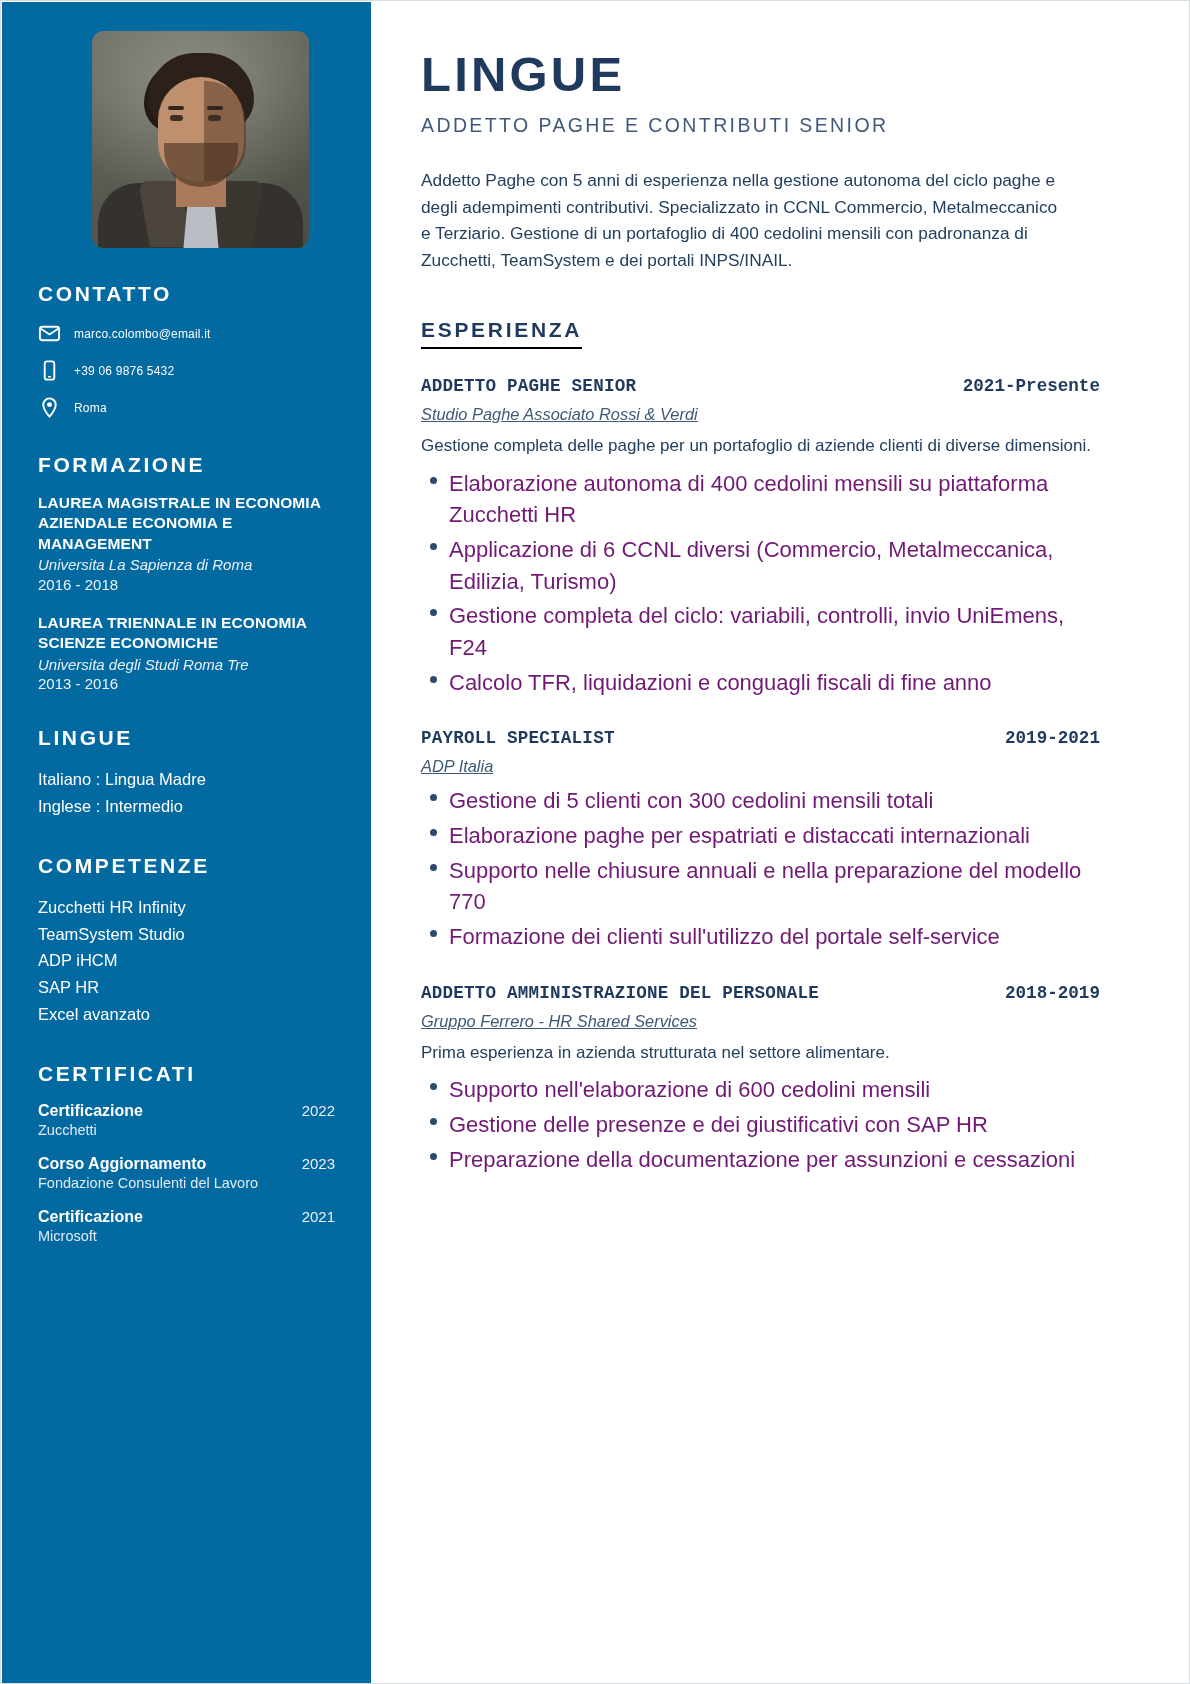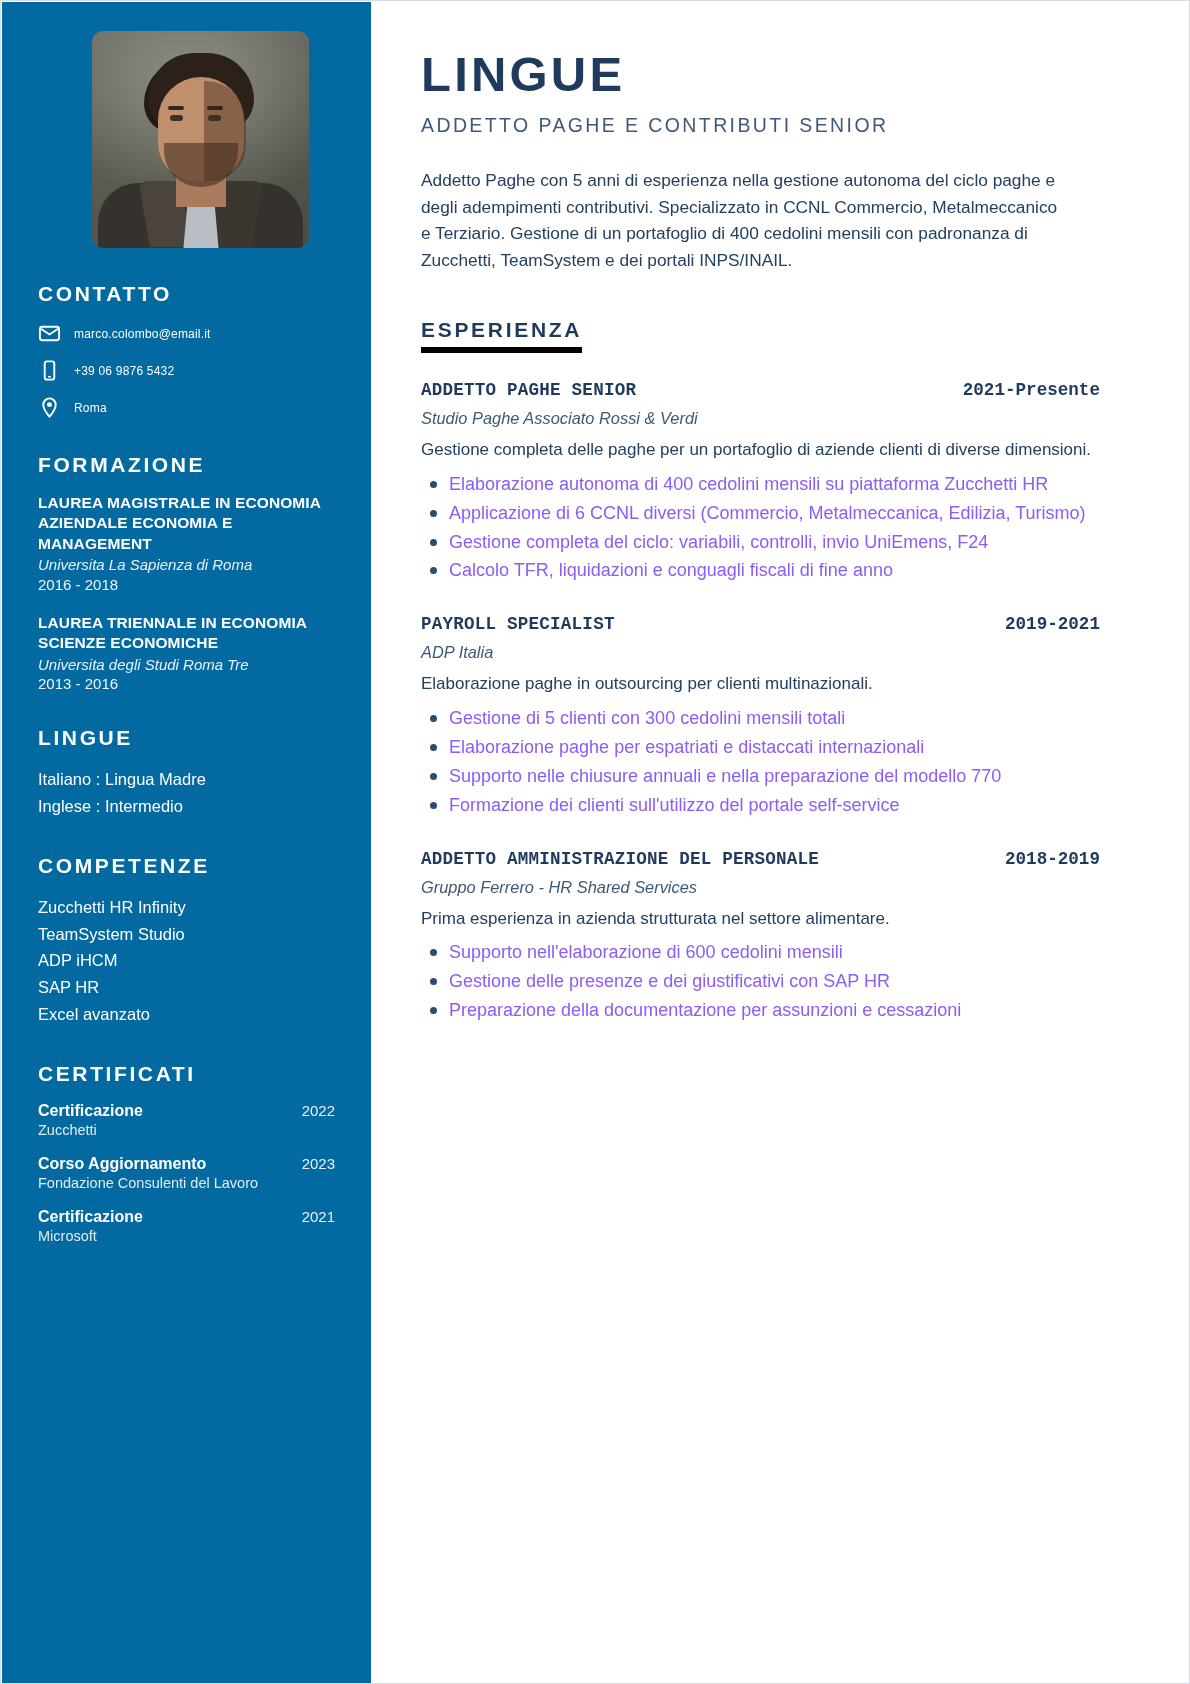"ESPERIENZA" .sec-h { border-bottom: 6px solid #000000 -> 2px solid #000000 }
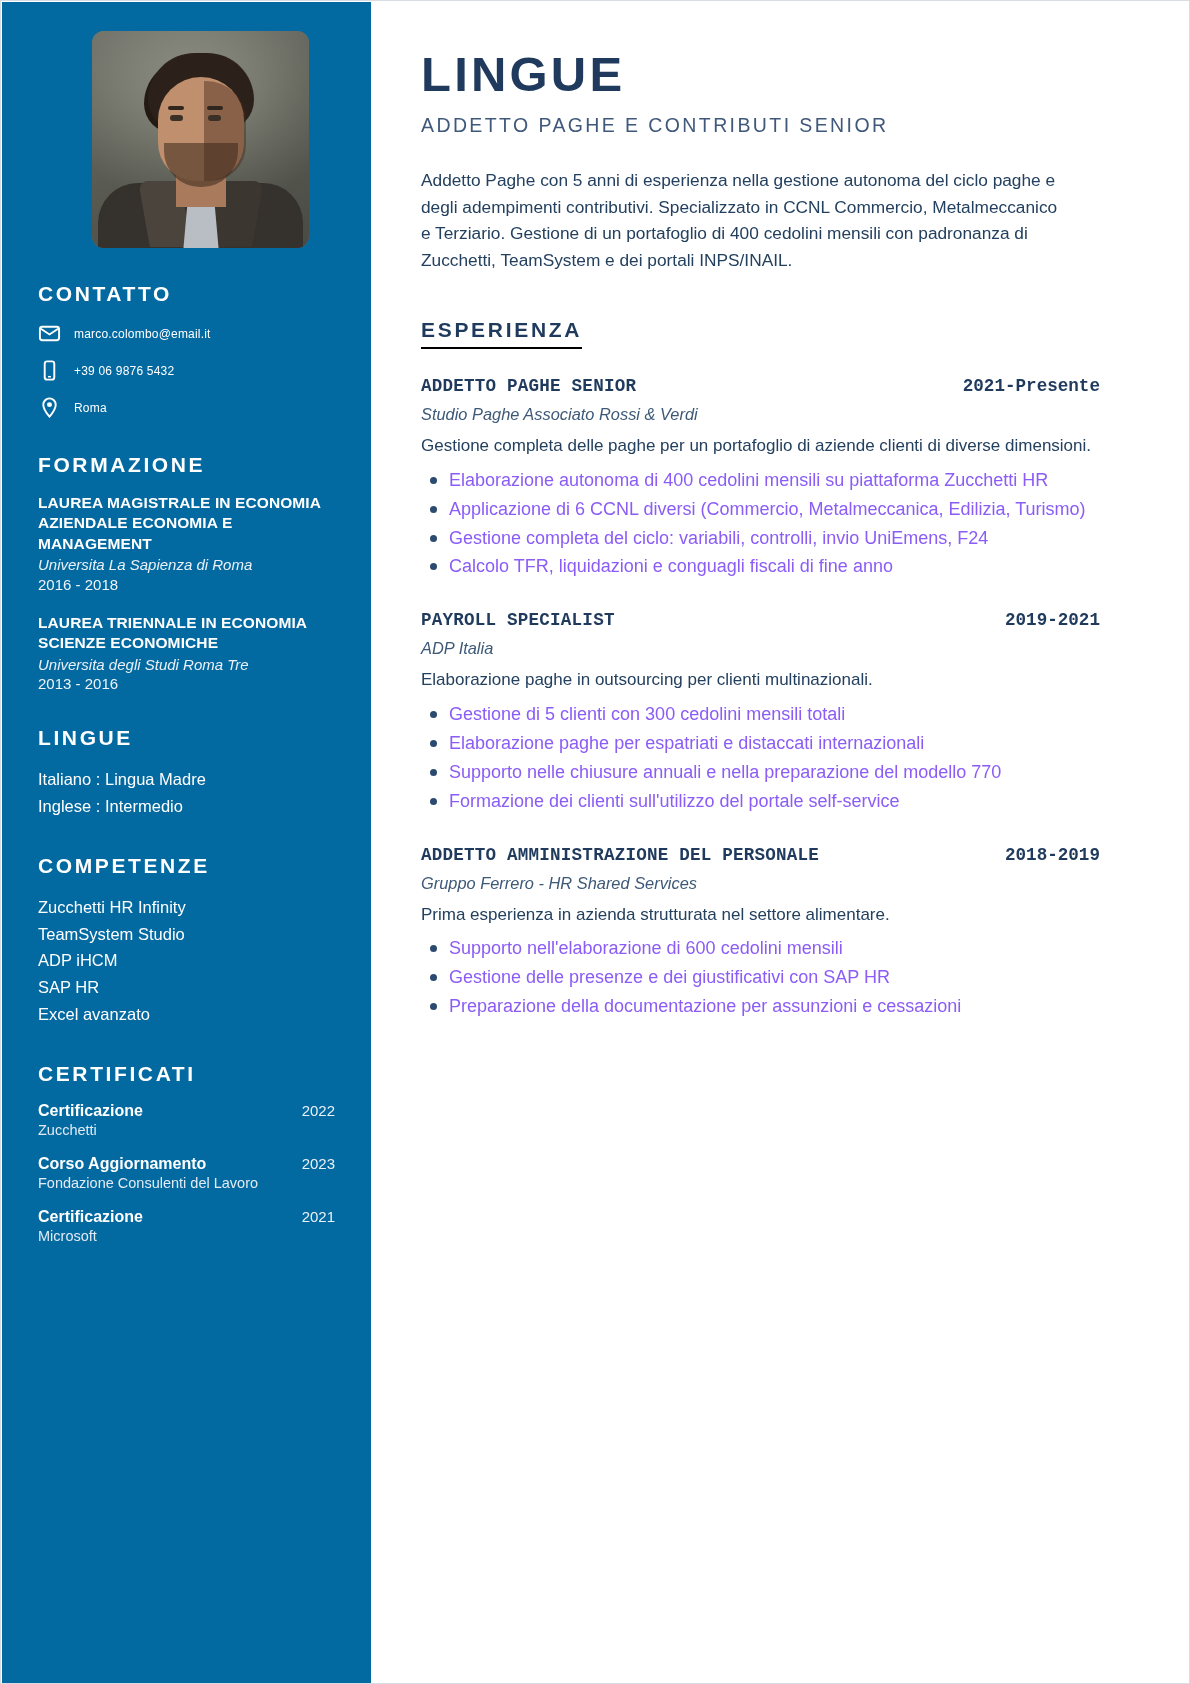"Studio Paghe Associato Rossi &" .exp-company { text-decoration: none -> underline }
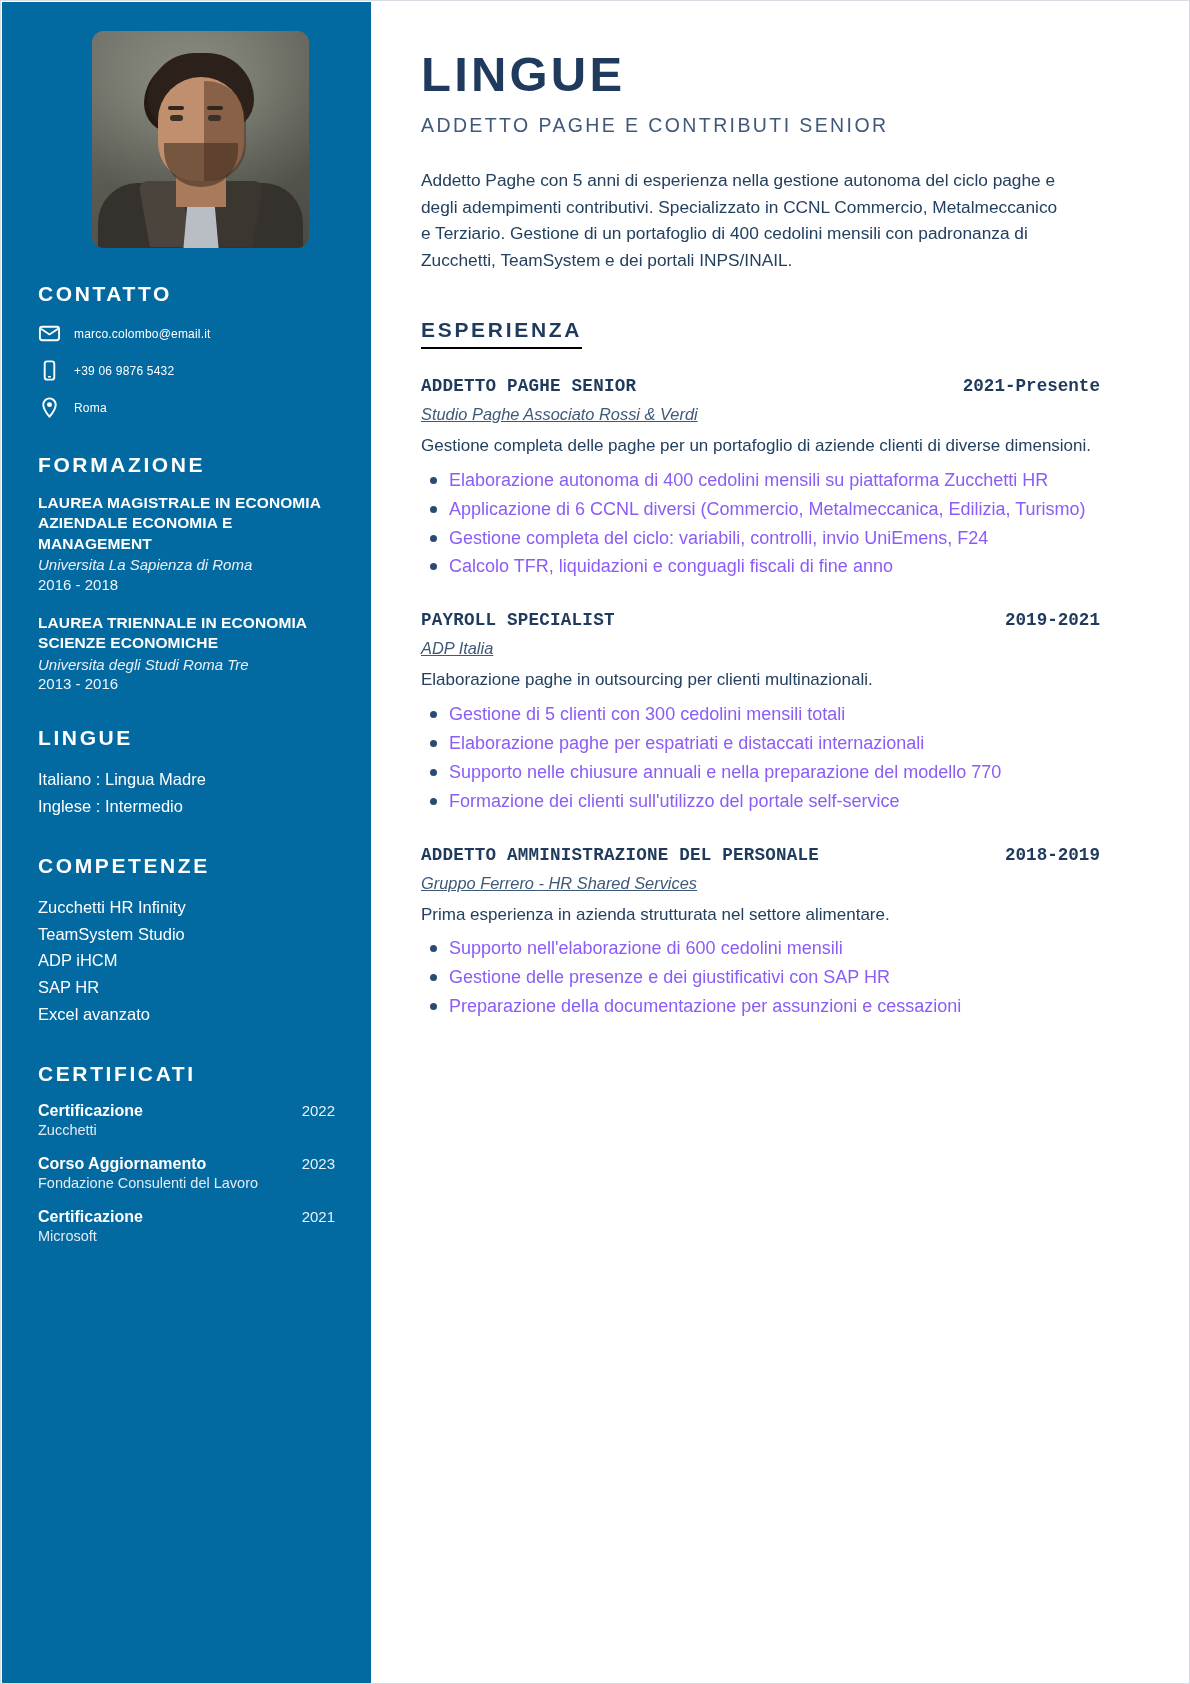"Elaborazione autonoma di 400 cedolini" .exp-bullets li { color: #8b5cf6 -> #701a75; font-size: 18px -> 22px }
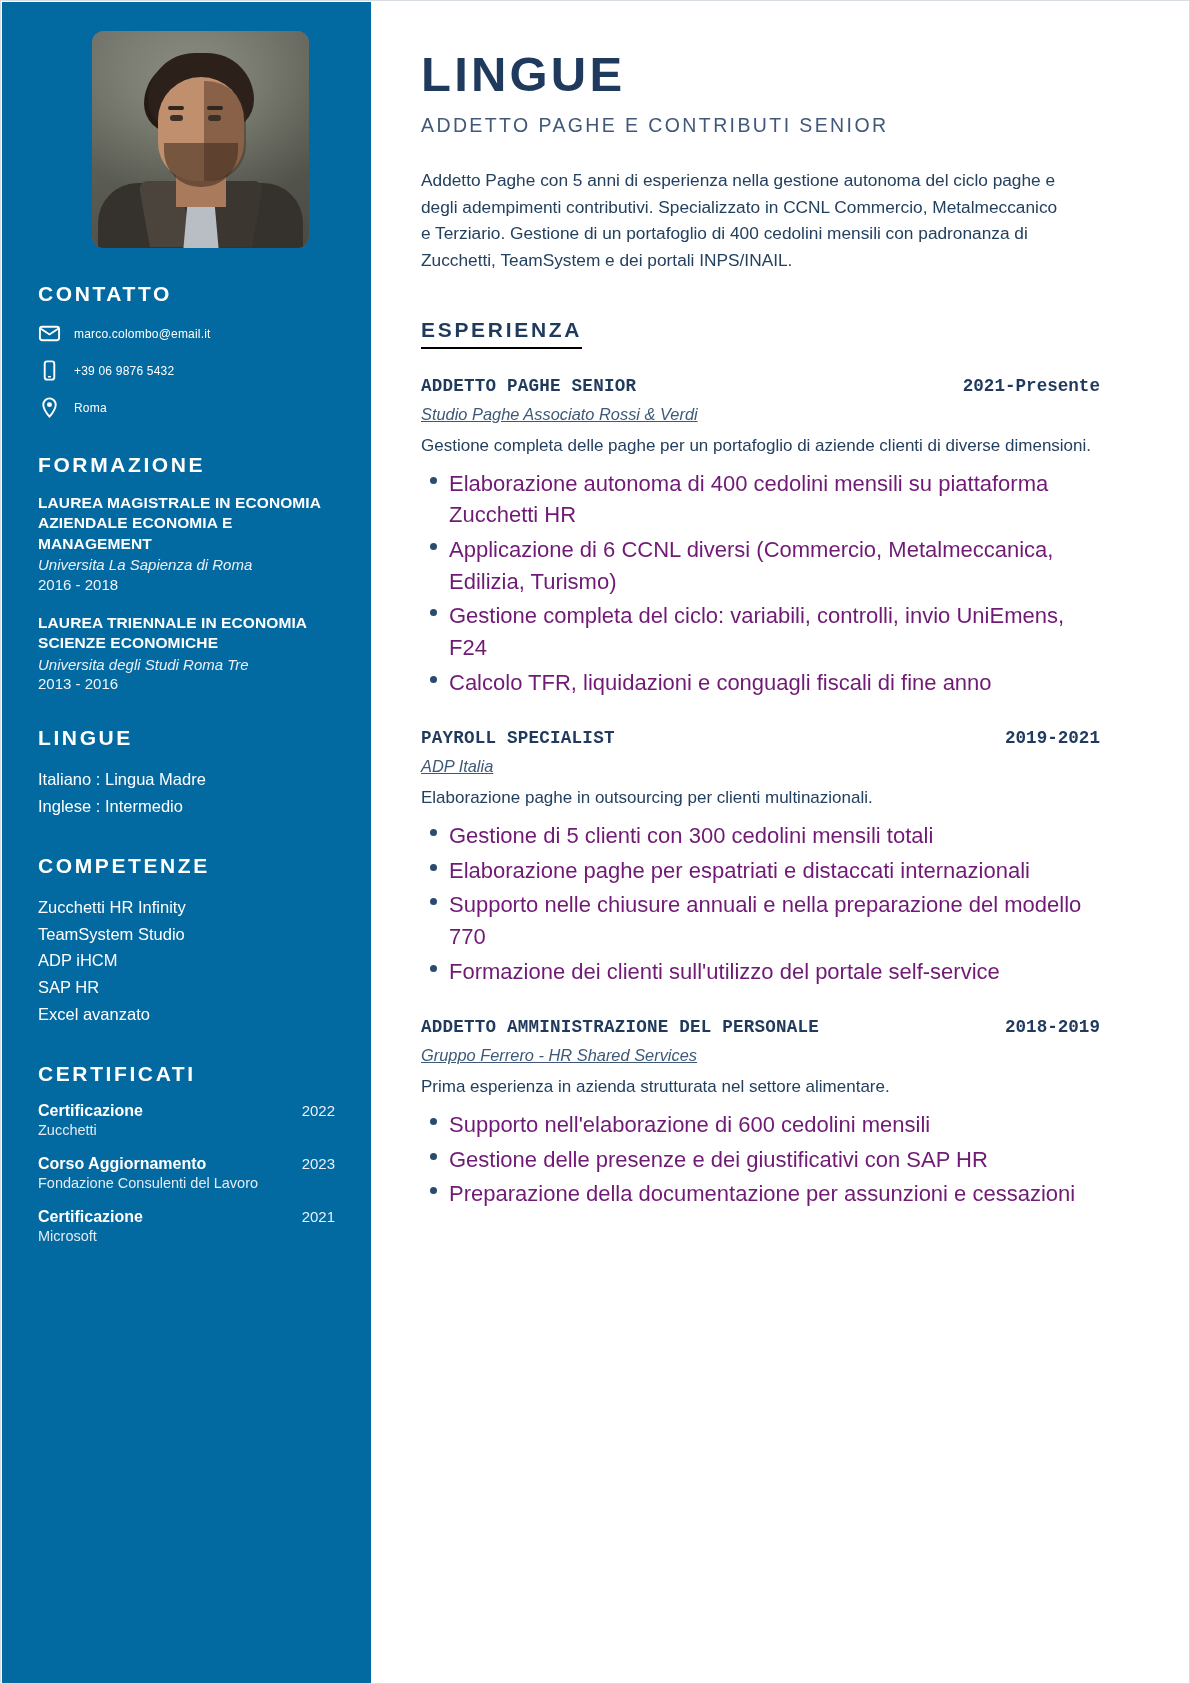"Elaborazione paghe in outsourcing per" div.exp-desc { html: <div>Elaborazione paghe in outsourcing per clienti multinazionali.</div> -> none }
